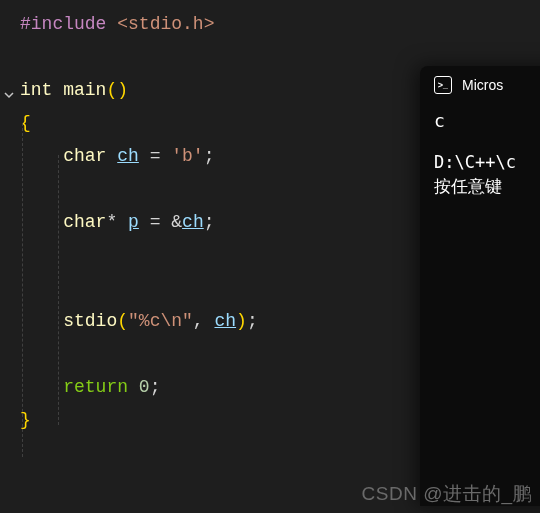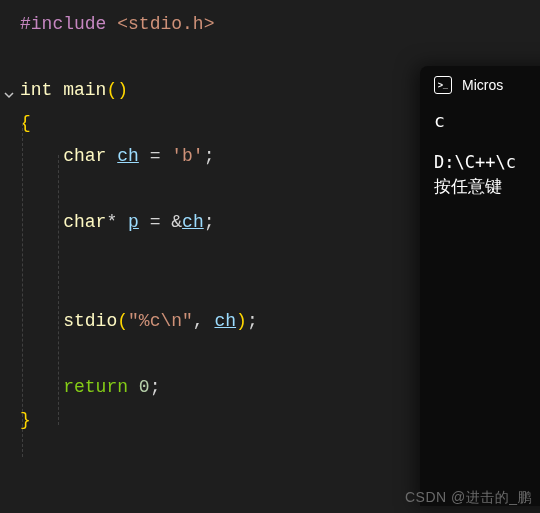"CSDN @进击的_鹏" .watermark { font-size: 14px -> 19px }
